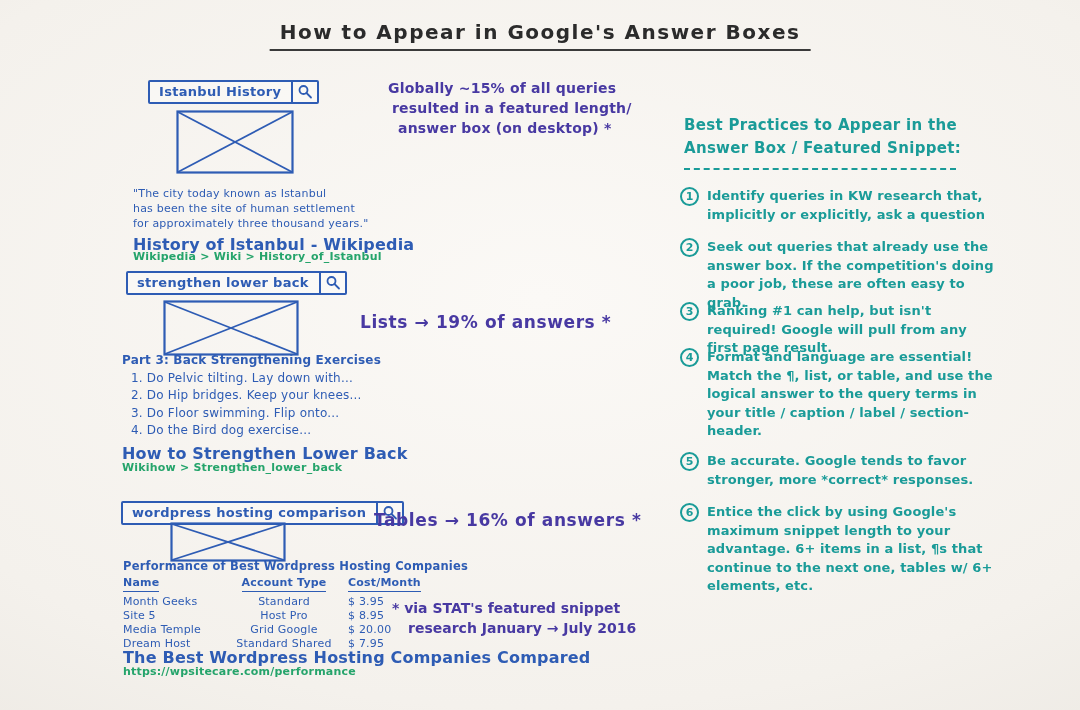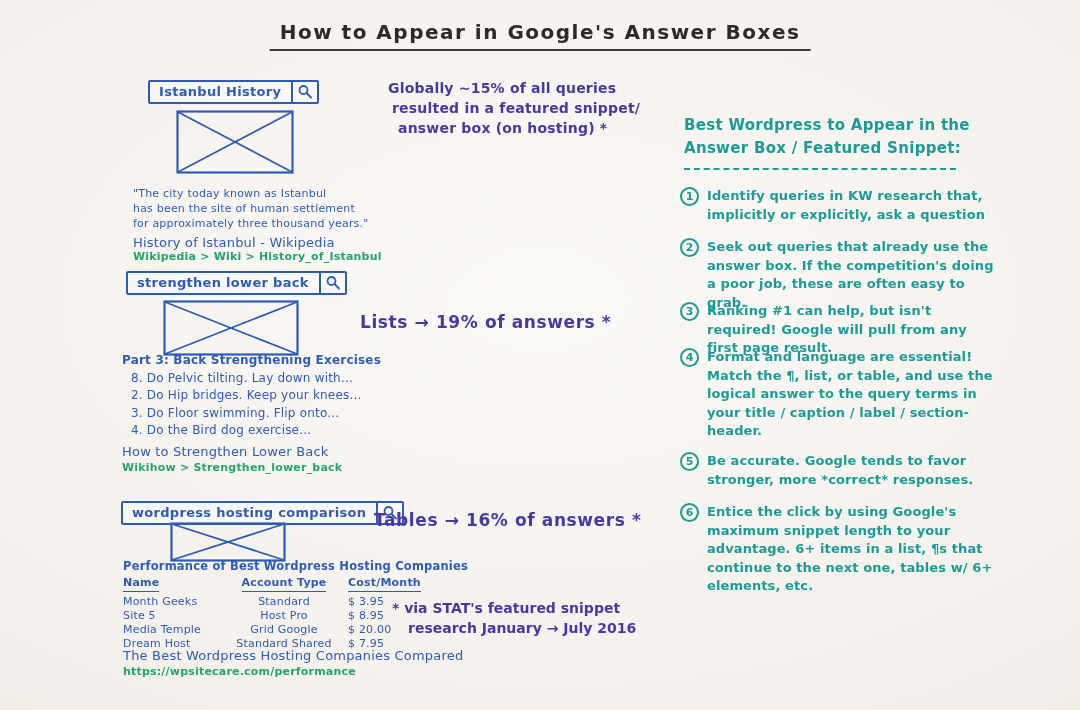"resulted in a featured snippet/" div { text: snippet/ -> length/ }
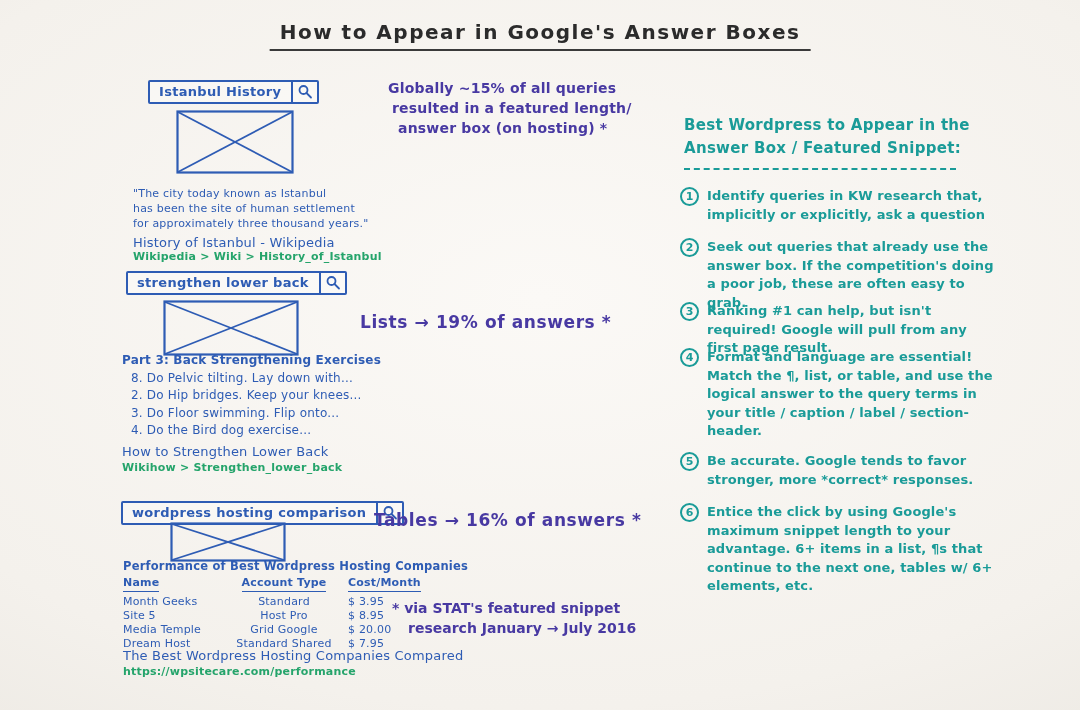"answer box (on hosting) *" div { text: hosting -> desktop }
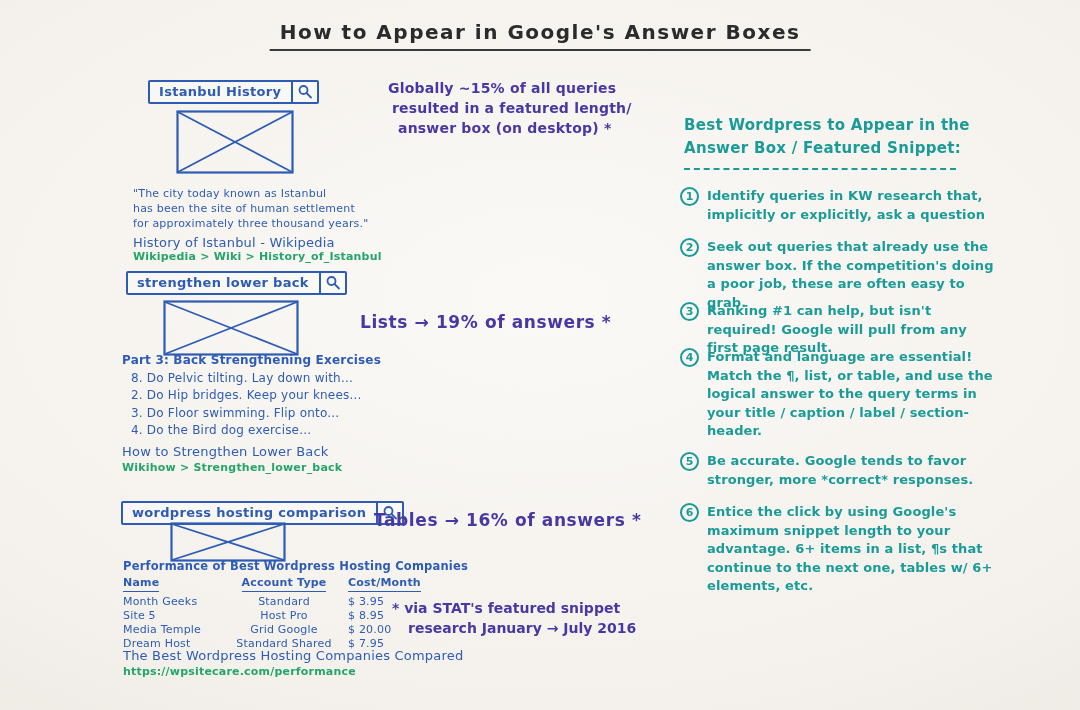"Best Wordpress to Appear in" div { text: Wordpress -> Practices }
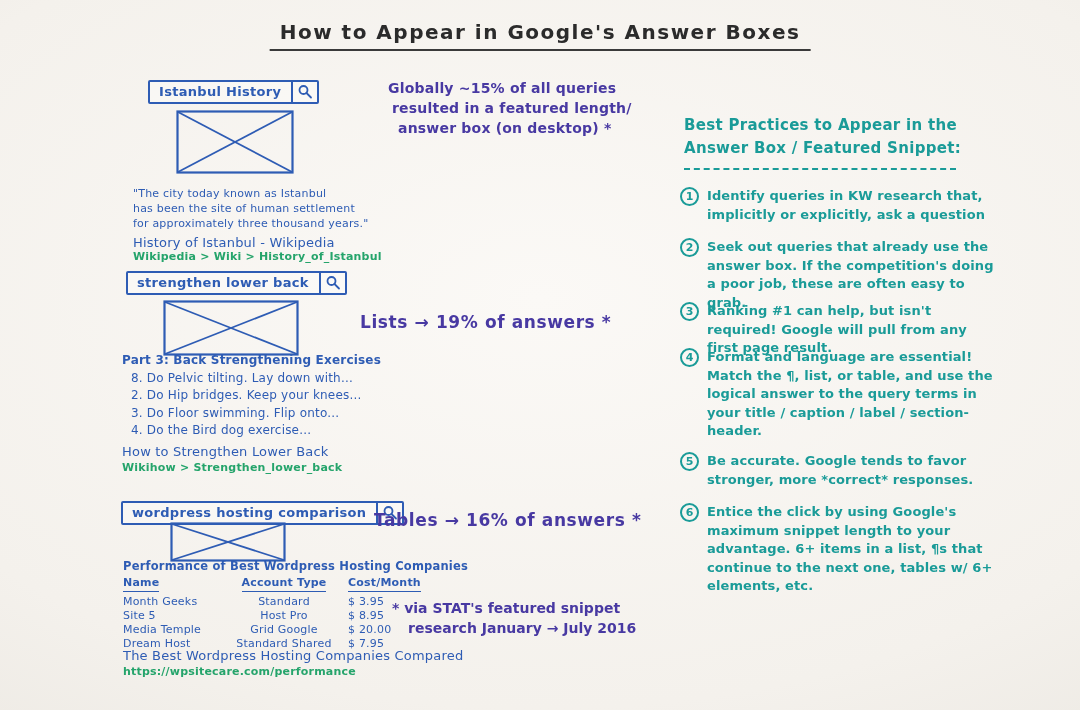"History of Istanbul - Wikipedia" .result-title { font-size: 13px -> 16px; font-weight: normal -> bold }
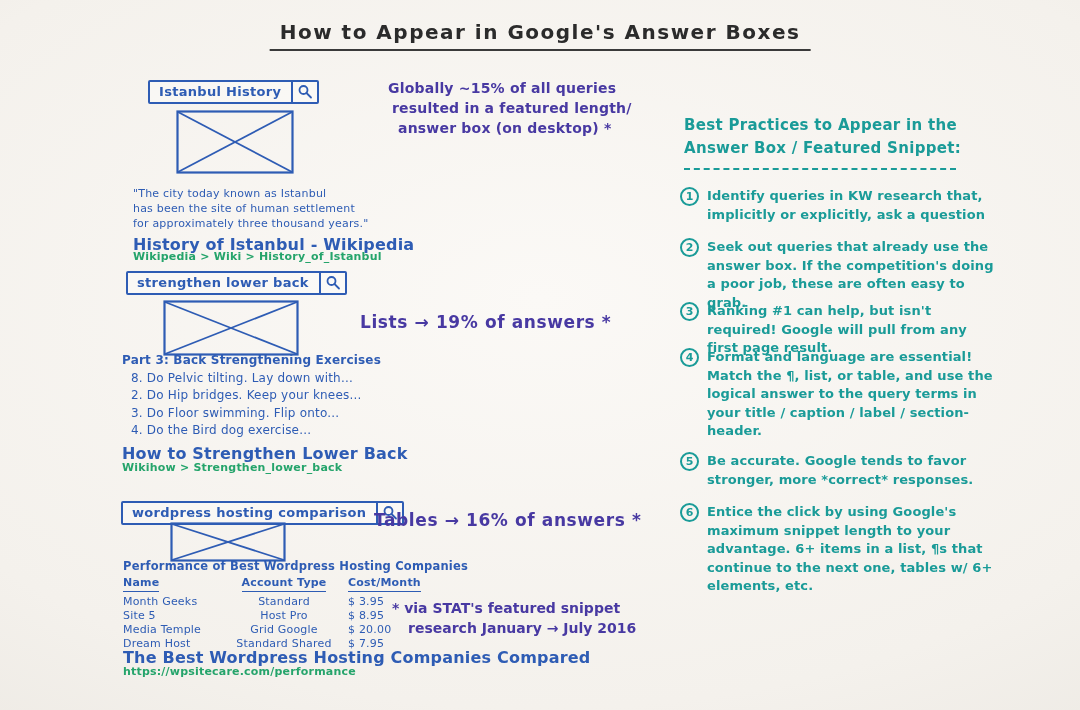"8. Do Pelvic tilting. Lay" div.li { text: 8 -> 1 }
